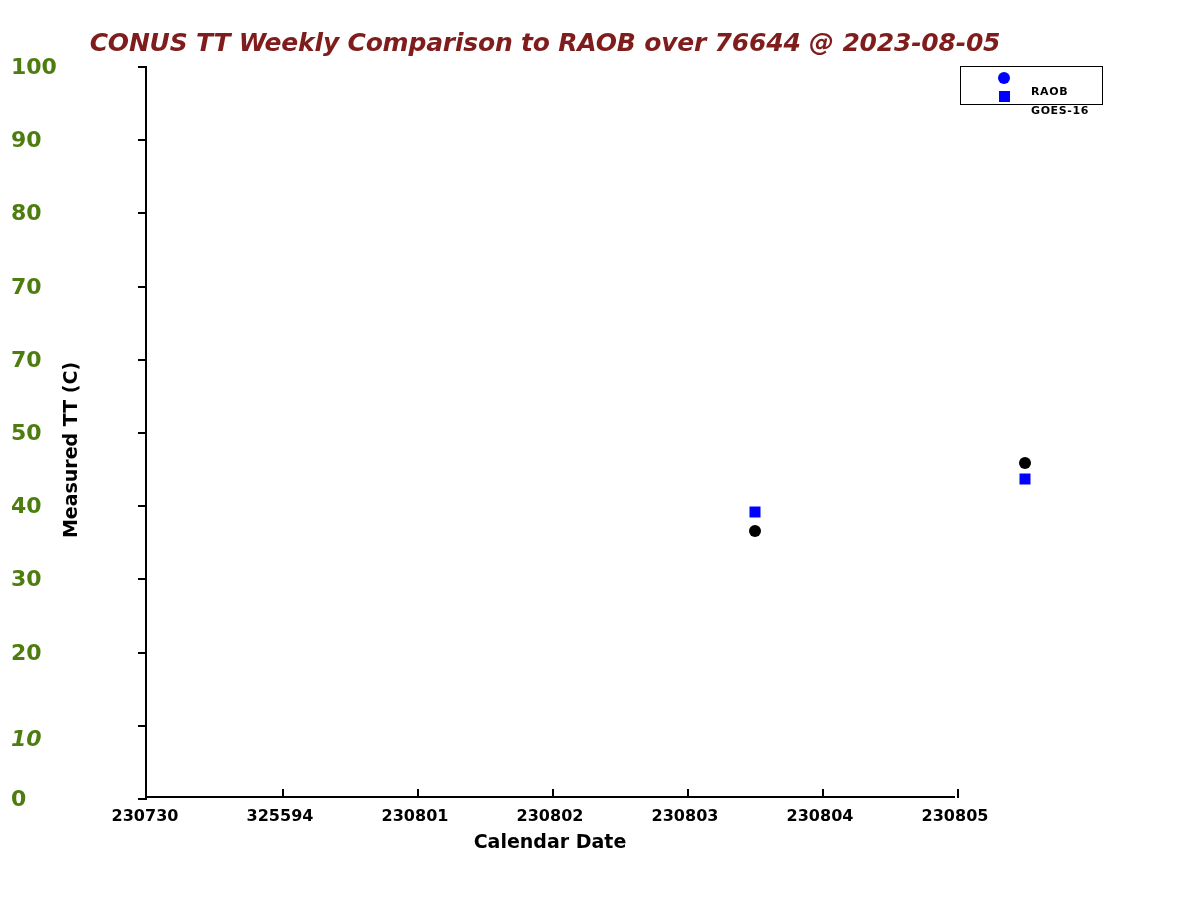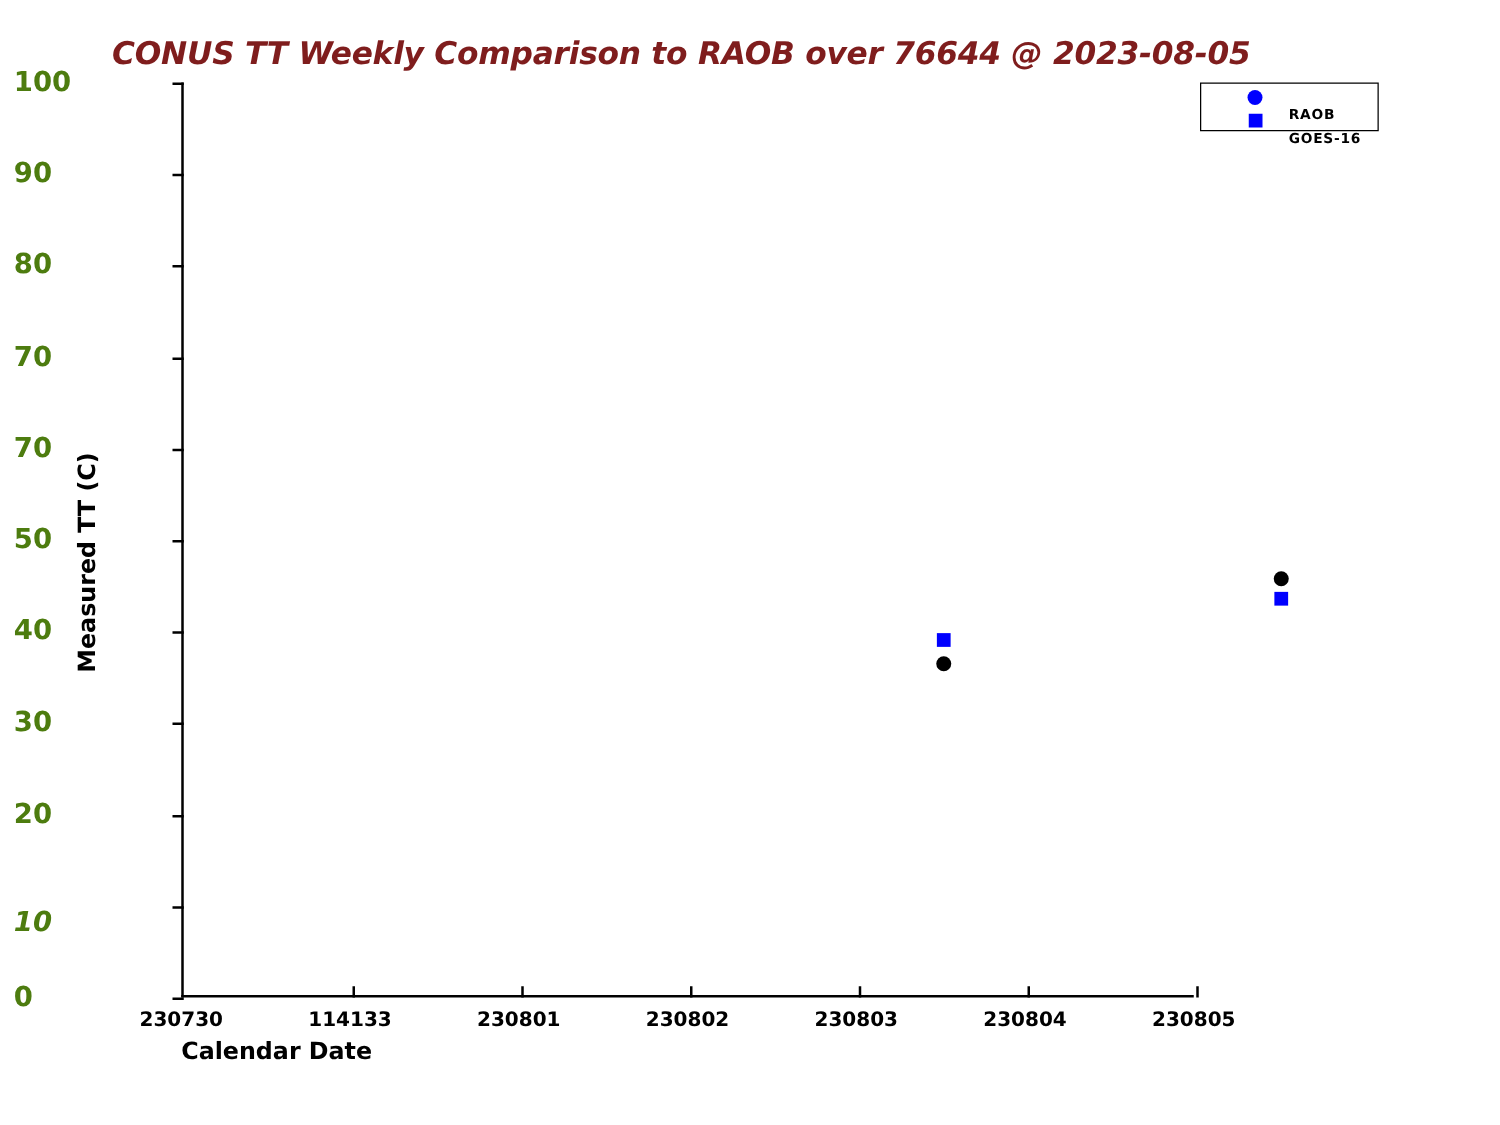"114133" div.x-tick-label { text: 114133 -> 325594 }
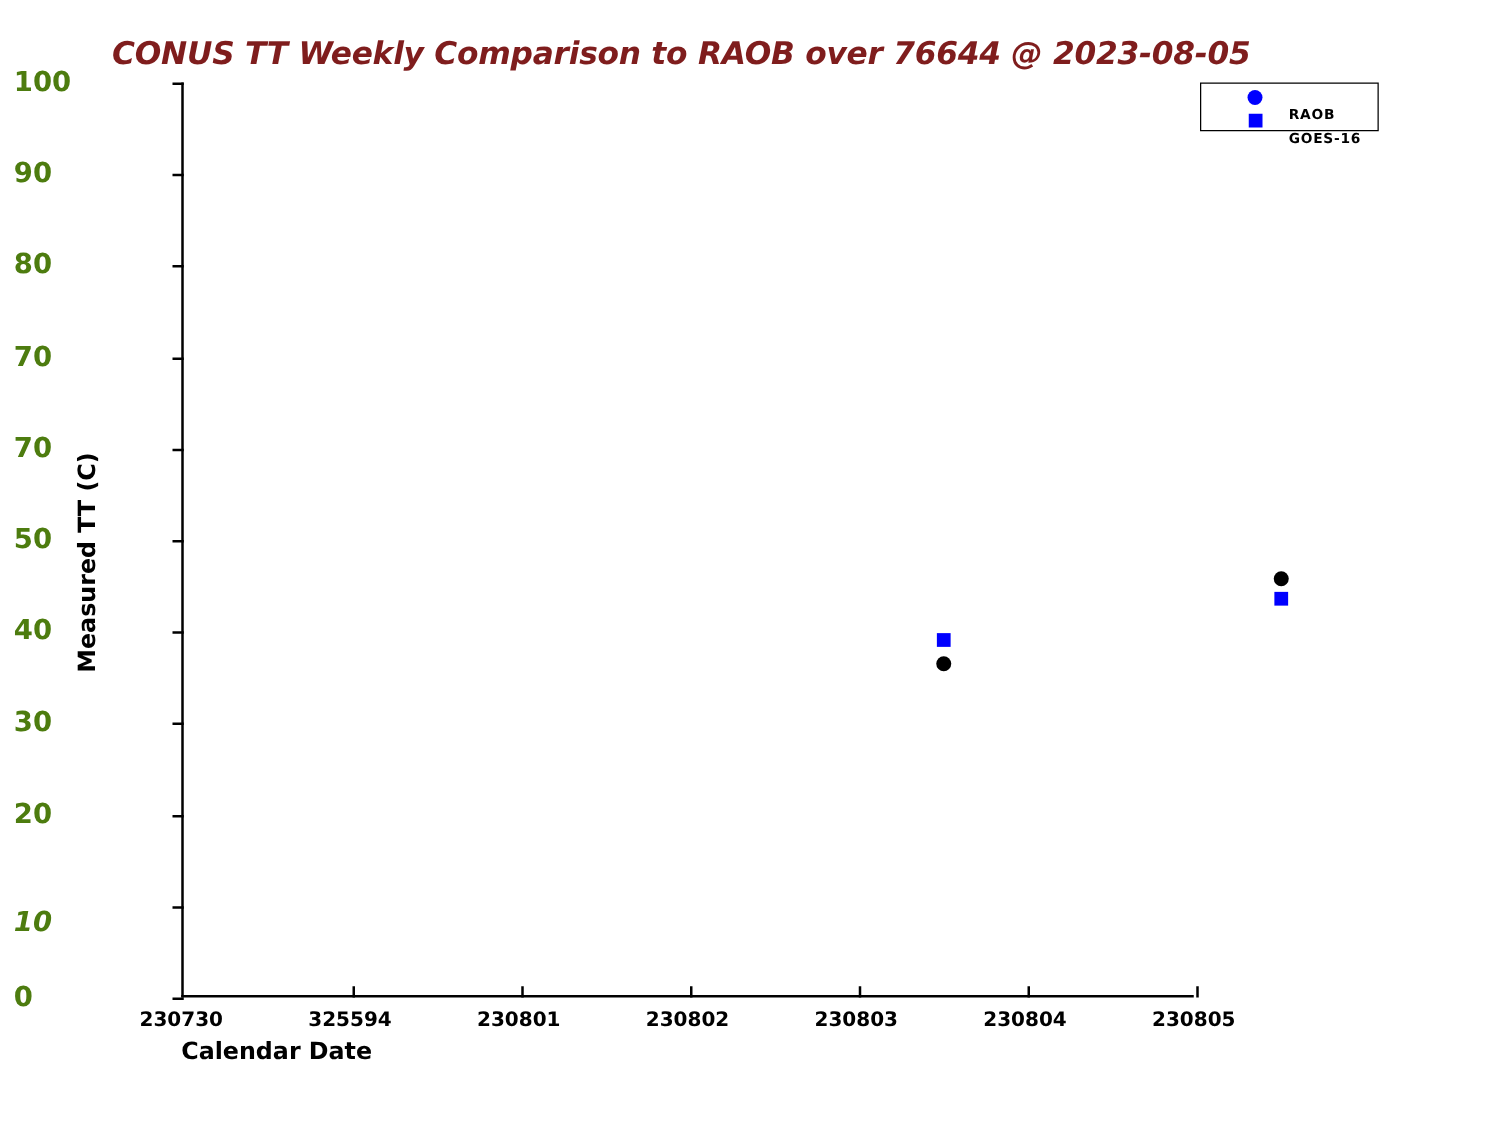"Calendar Date" #x-axis-label { text-align: none -> center }
